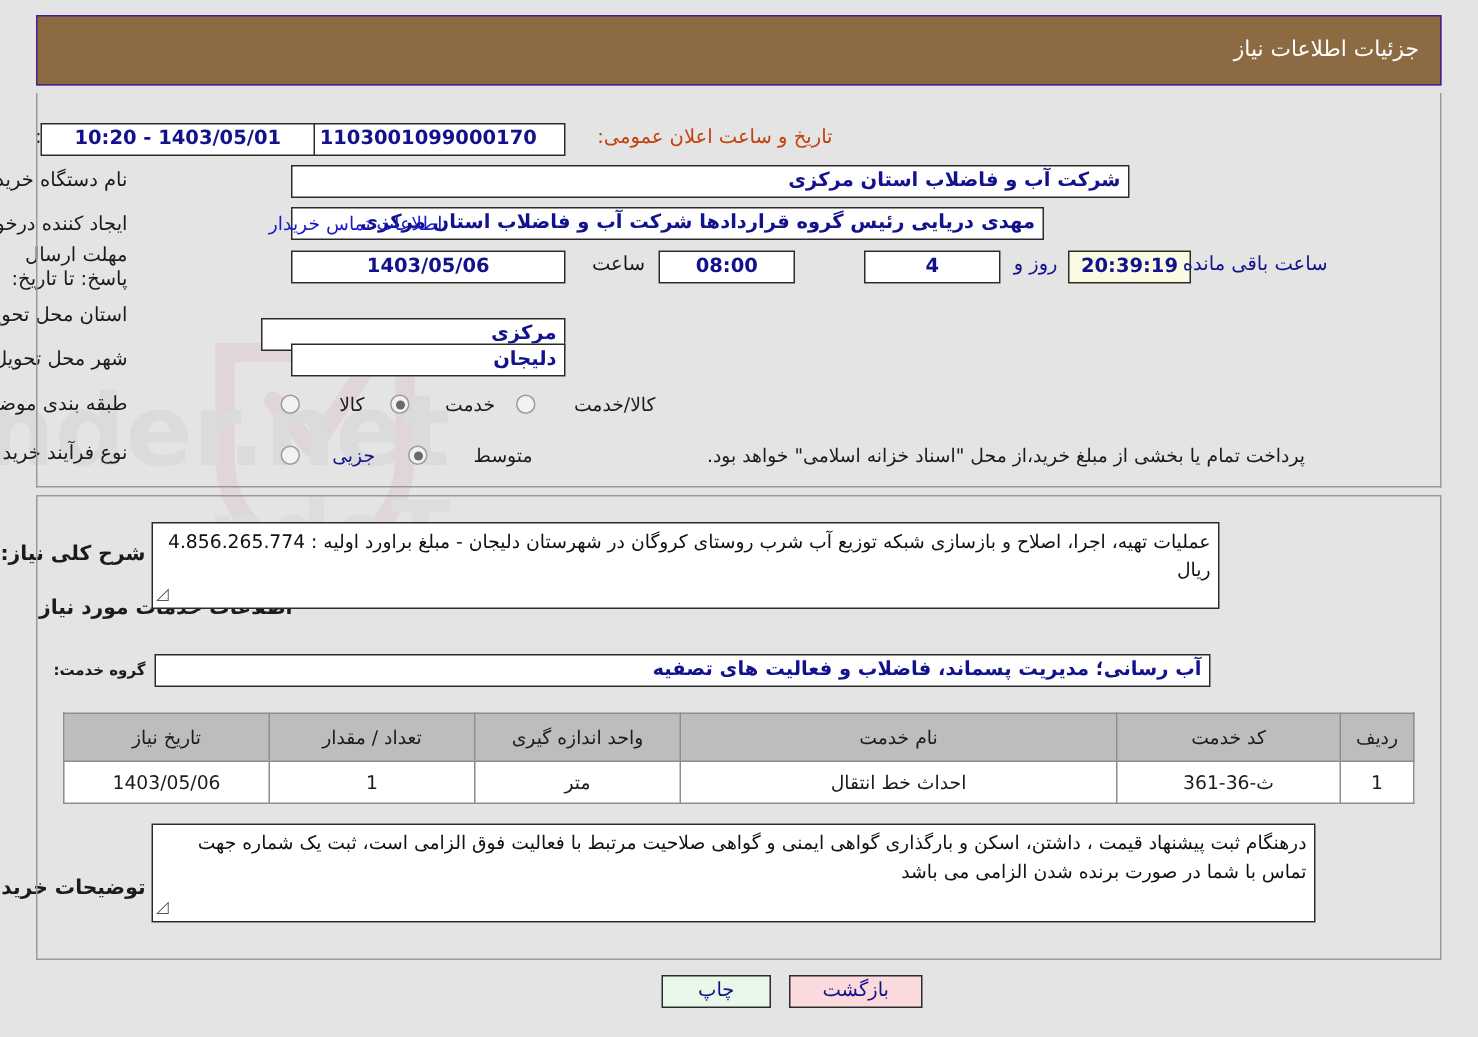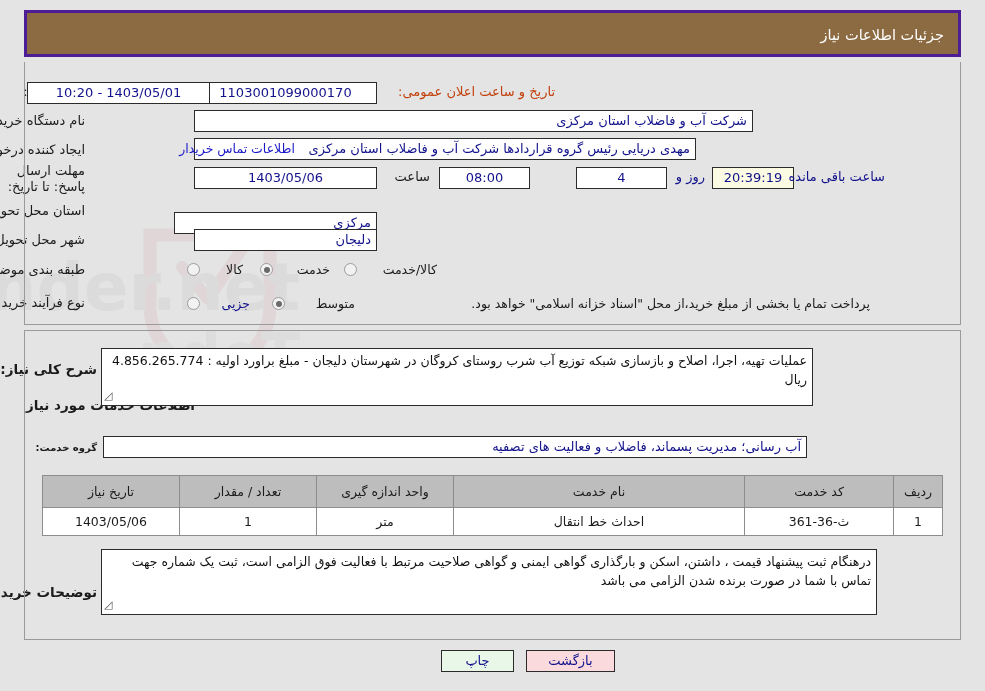"جزئیات اطلاعات نیاز" .header-bar { border: 3px solid #4c1d95 -> 1px solid #4c1d95 }
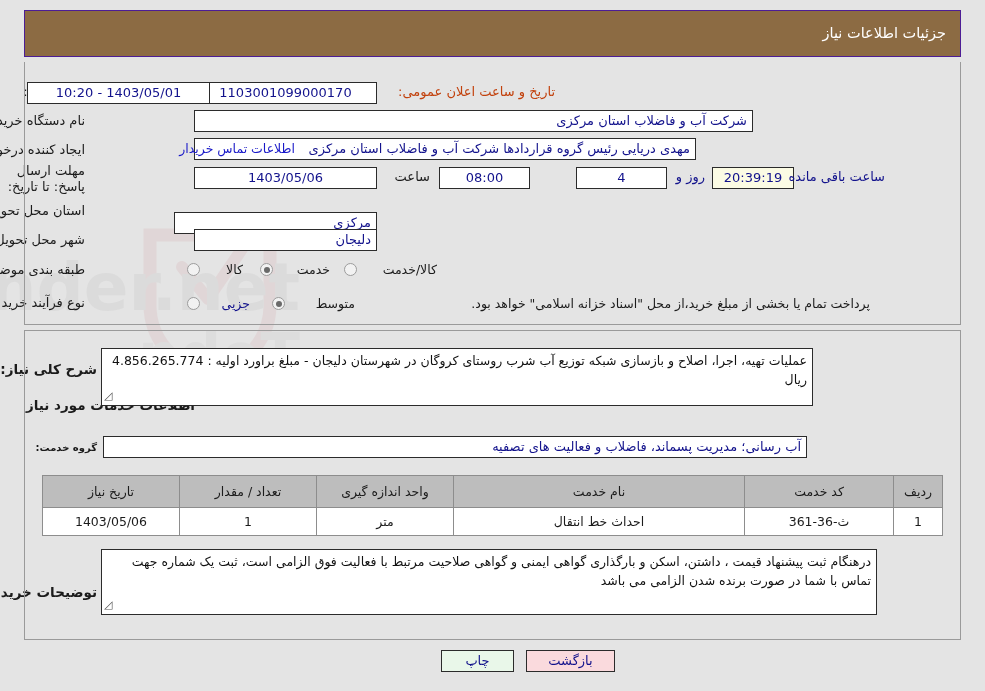"1403/05/01 - 10:20" .fld { font-weight: none -> bold }
